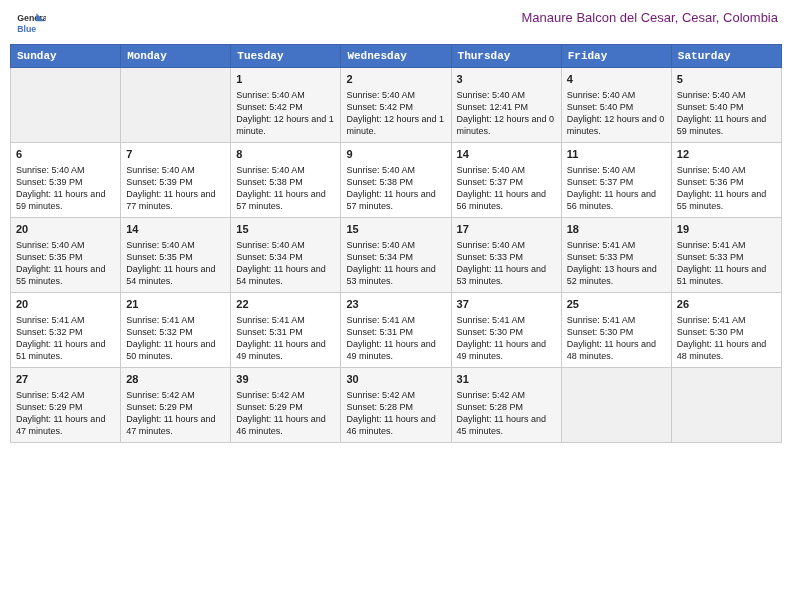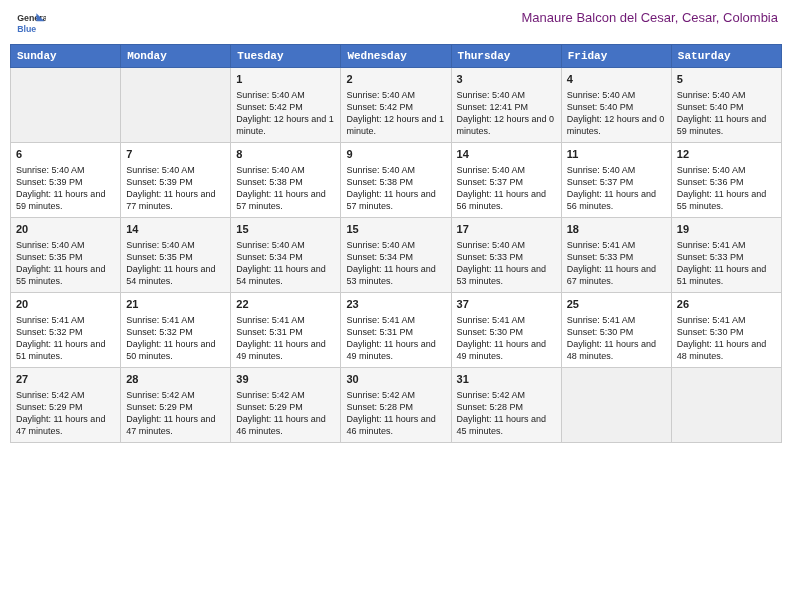"Daylight: 11 hours and 67" div { text: 11 hours and 67 -> 13 hours and 52 }
